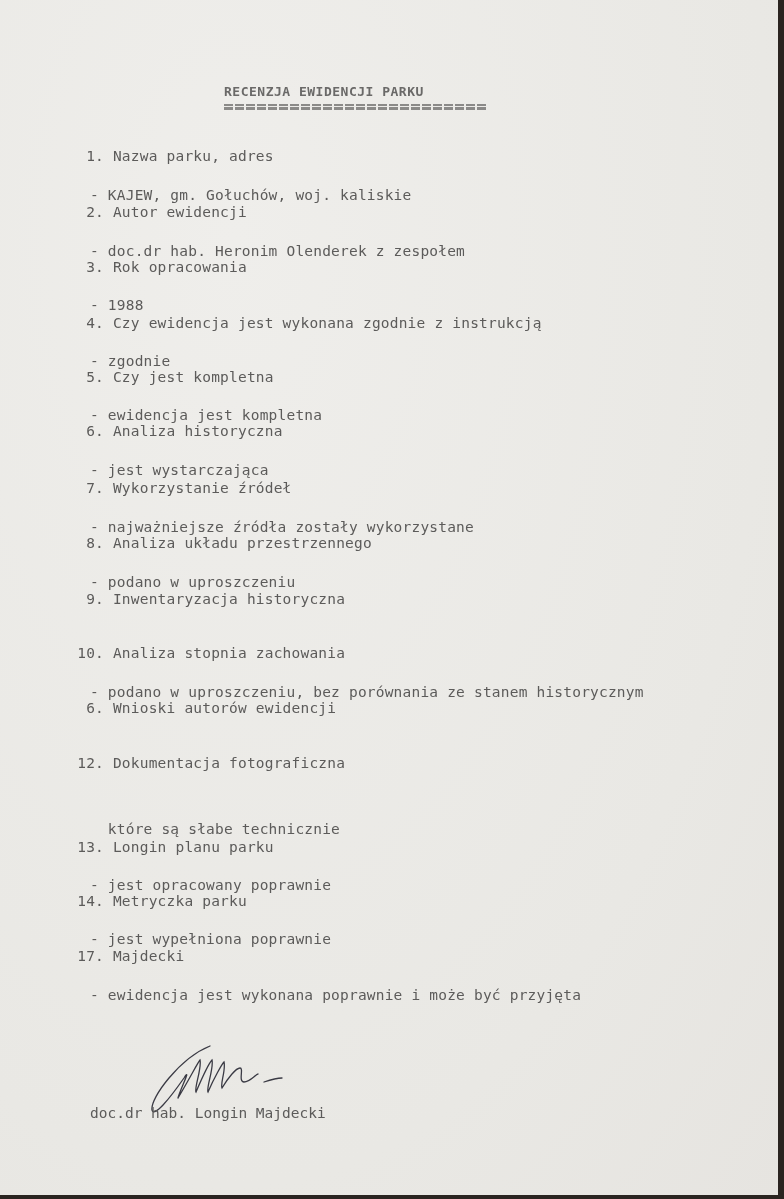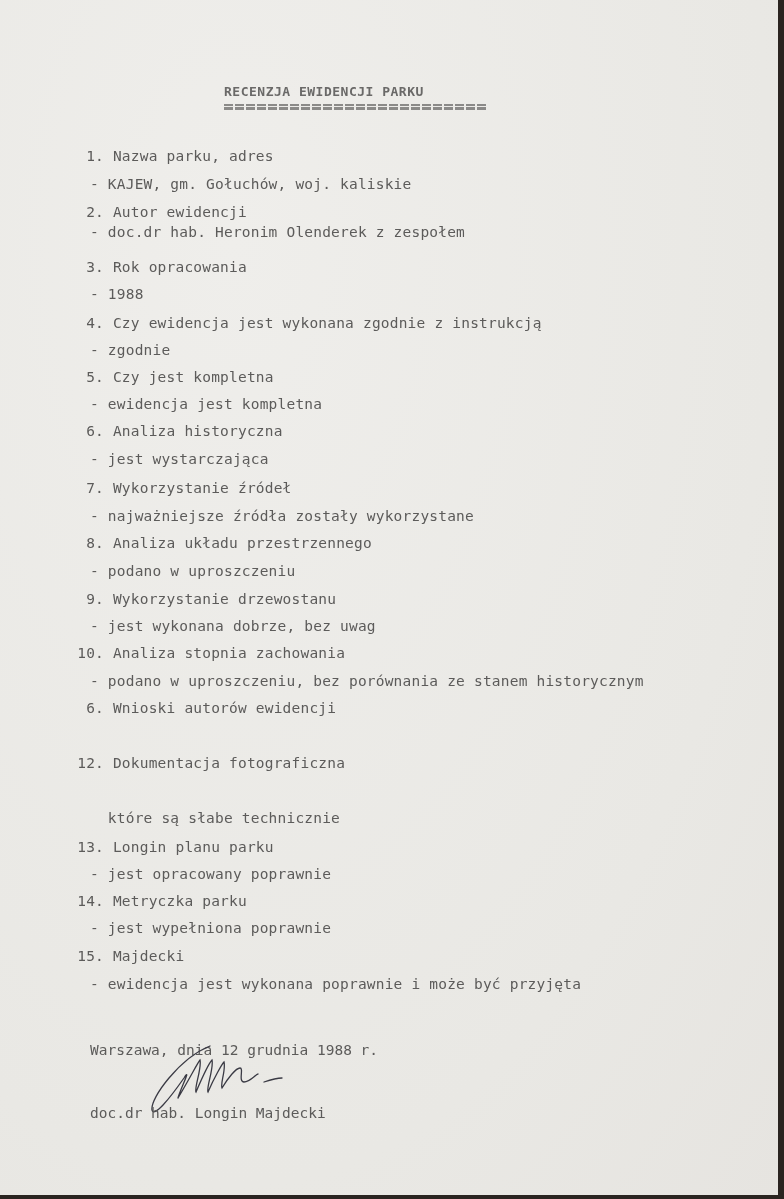"- KAJEW, gm. Gołuchów, woj." .a { margin-top: none -> 11px }
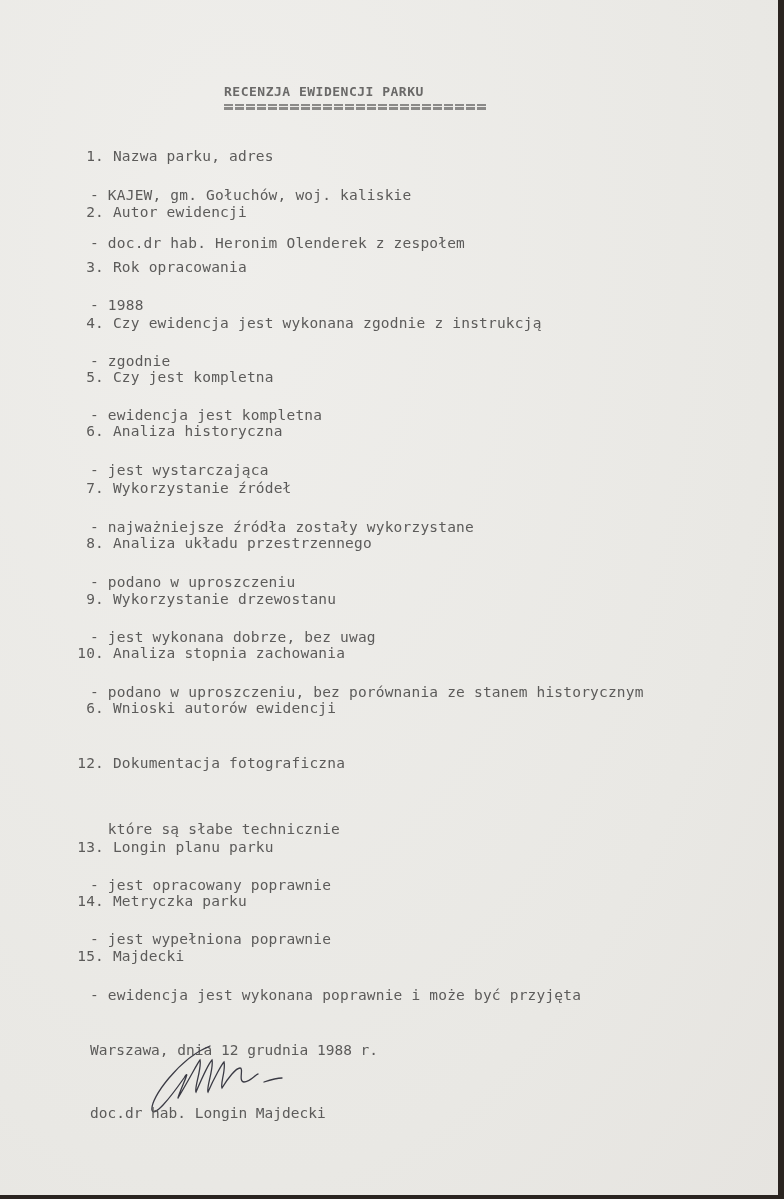"- doc.dr hab. Heronim Olenderek" div.line { top: 224px -> 232px }
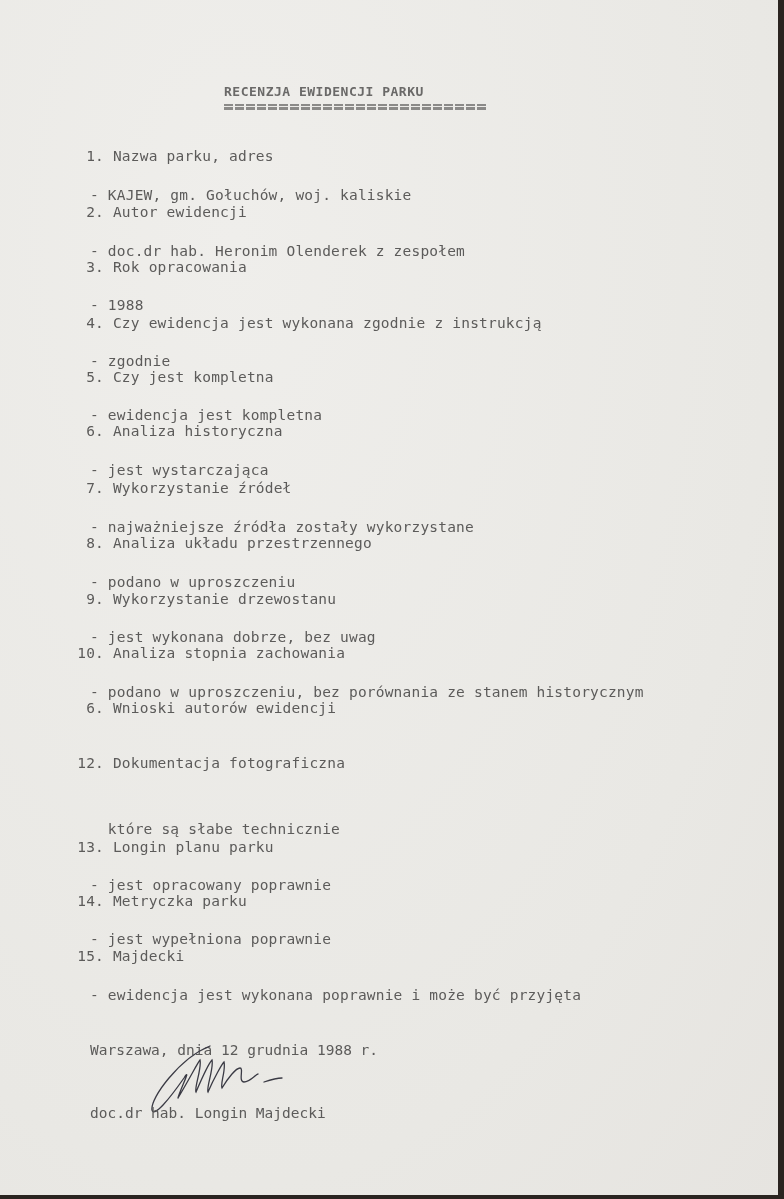"Wykorzystanie drzewostanu" span { text: Wykorzystanie drzewostanu -> Inwentaryzacja historyczna }
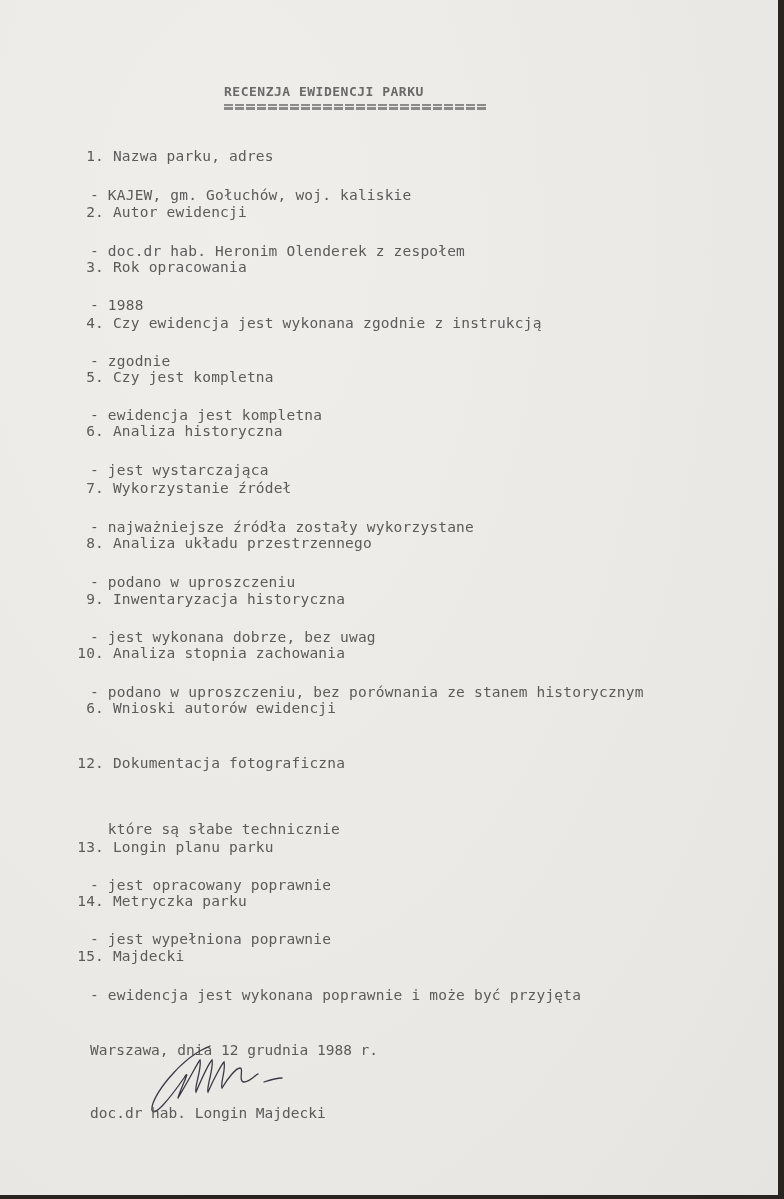"- jest wykonana dobrze, bez" div.line { html: <div>- jest wykonana dobrze, bez uwag</div> -> none }
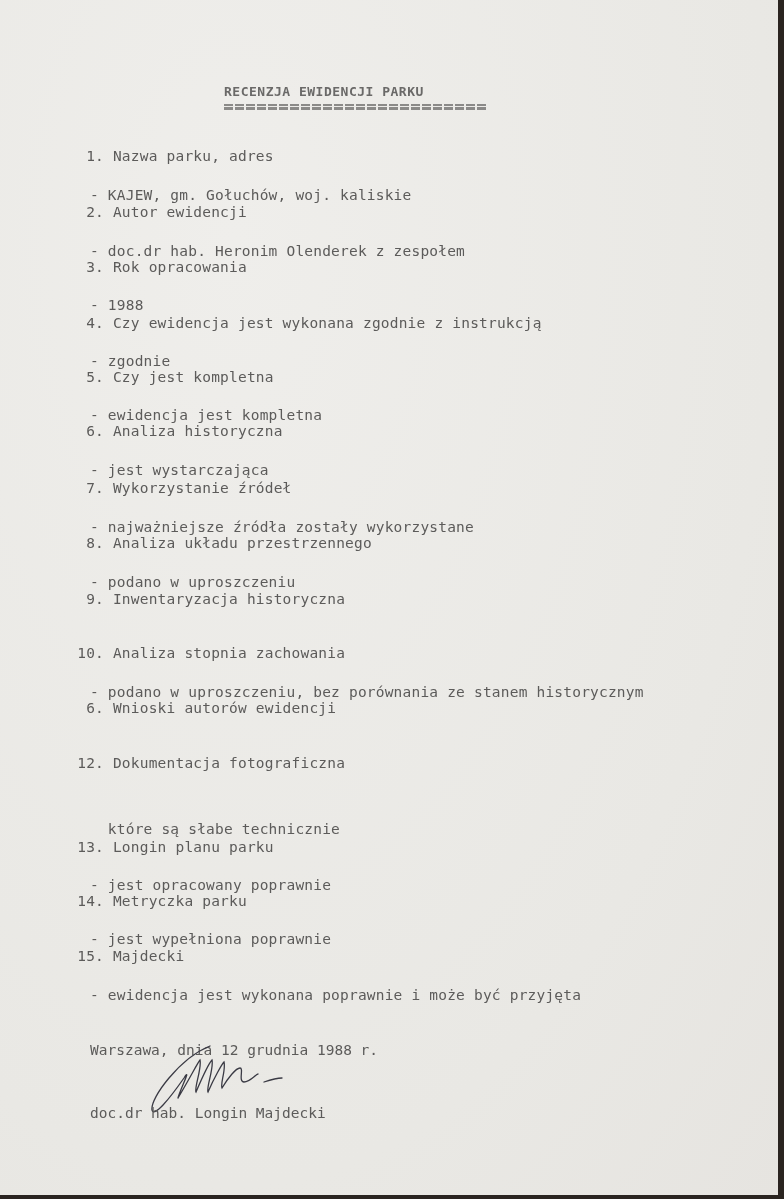"15." span.num { text: 15 -> 17 }
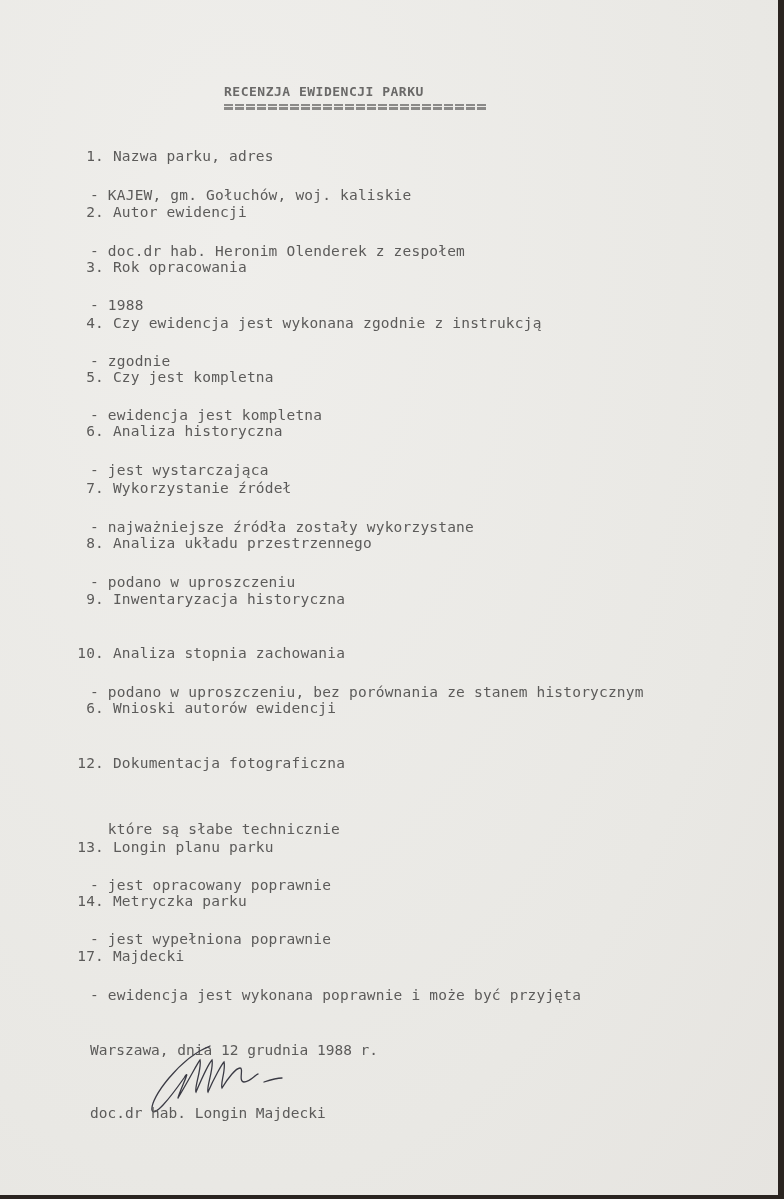"Warszawa, dnia 12 grudnia 1988" div.sig-block { html: <div>Warszawa, dnia 12 grudnia 1988 r.</div> -> none }
